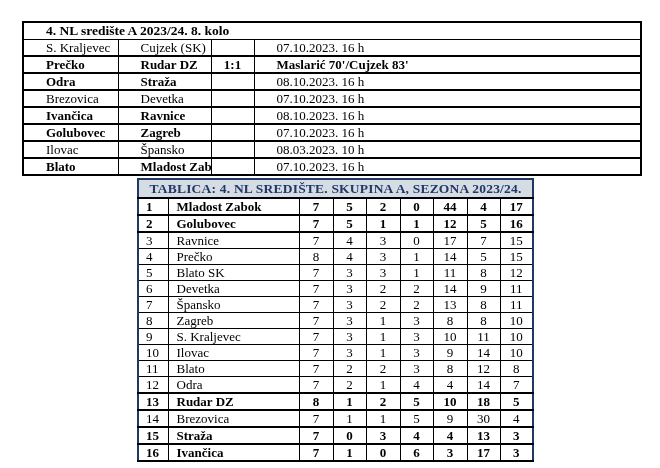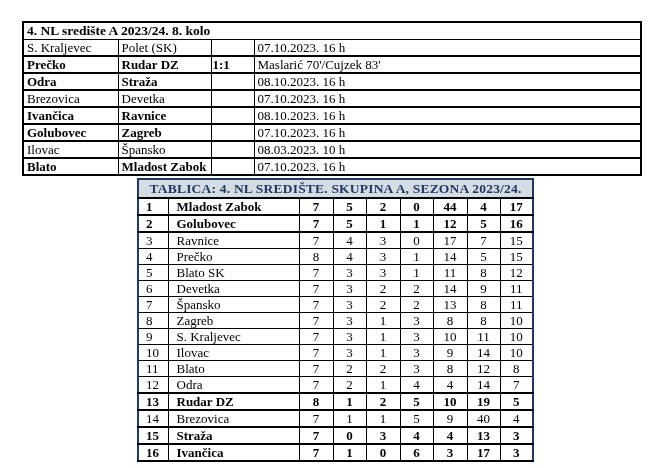"4. NL središte A 2023/24." .t1 td, .t1 th { padding: 0 3px -> 0 22px }
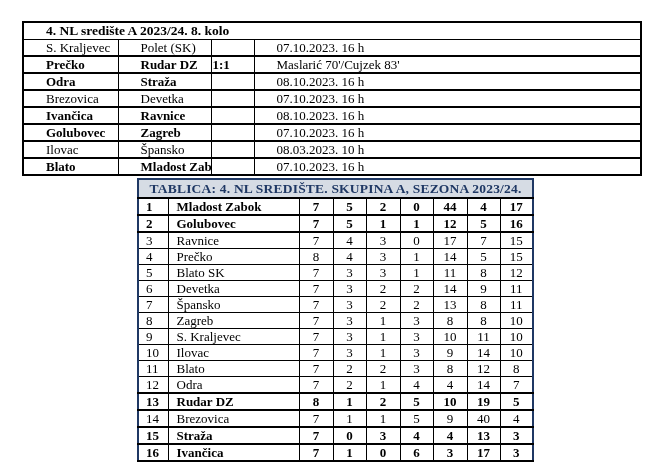"Polet (SK)" td.fx-away { text: Polet -> Cujzek }
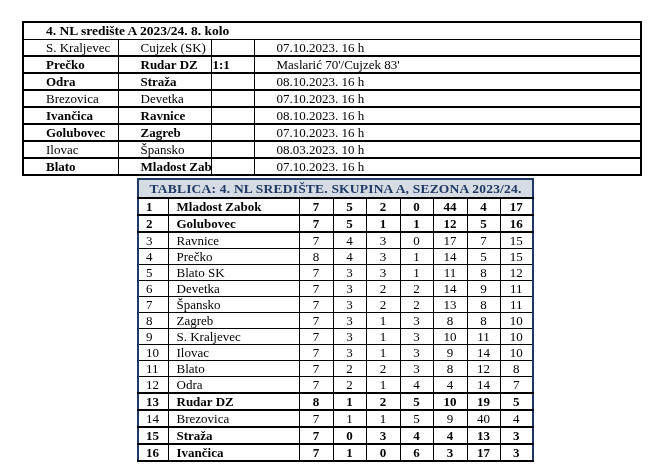"1:1" .t1 td.fx-score { text-align: left -> center }
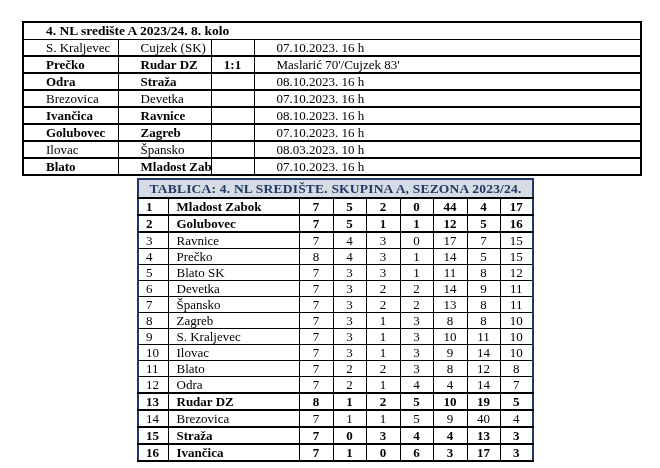"Maslarić 70'/Cujzek 83'" .t1 tr.bold.has-score td.fx-info { font-weight: normal -> bold }
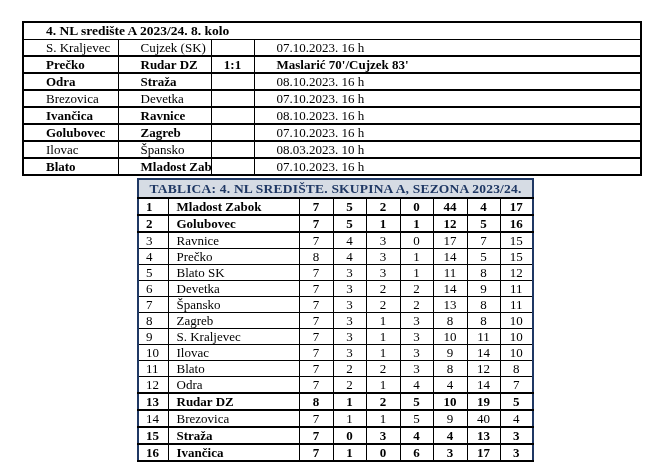"19" td.st-num { text: 19 -> 18 }
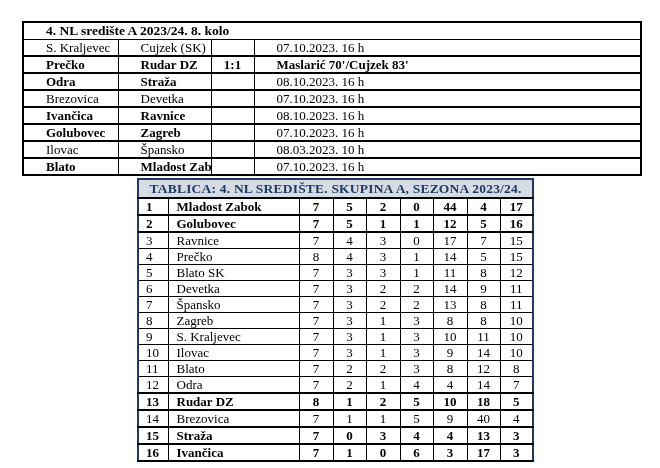"40" td.st-num { text: 40 -> 30 }
